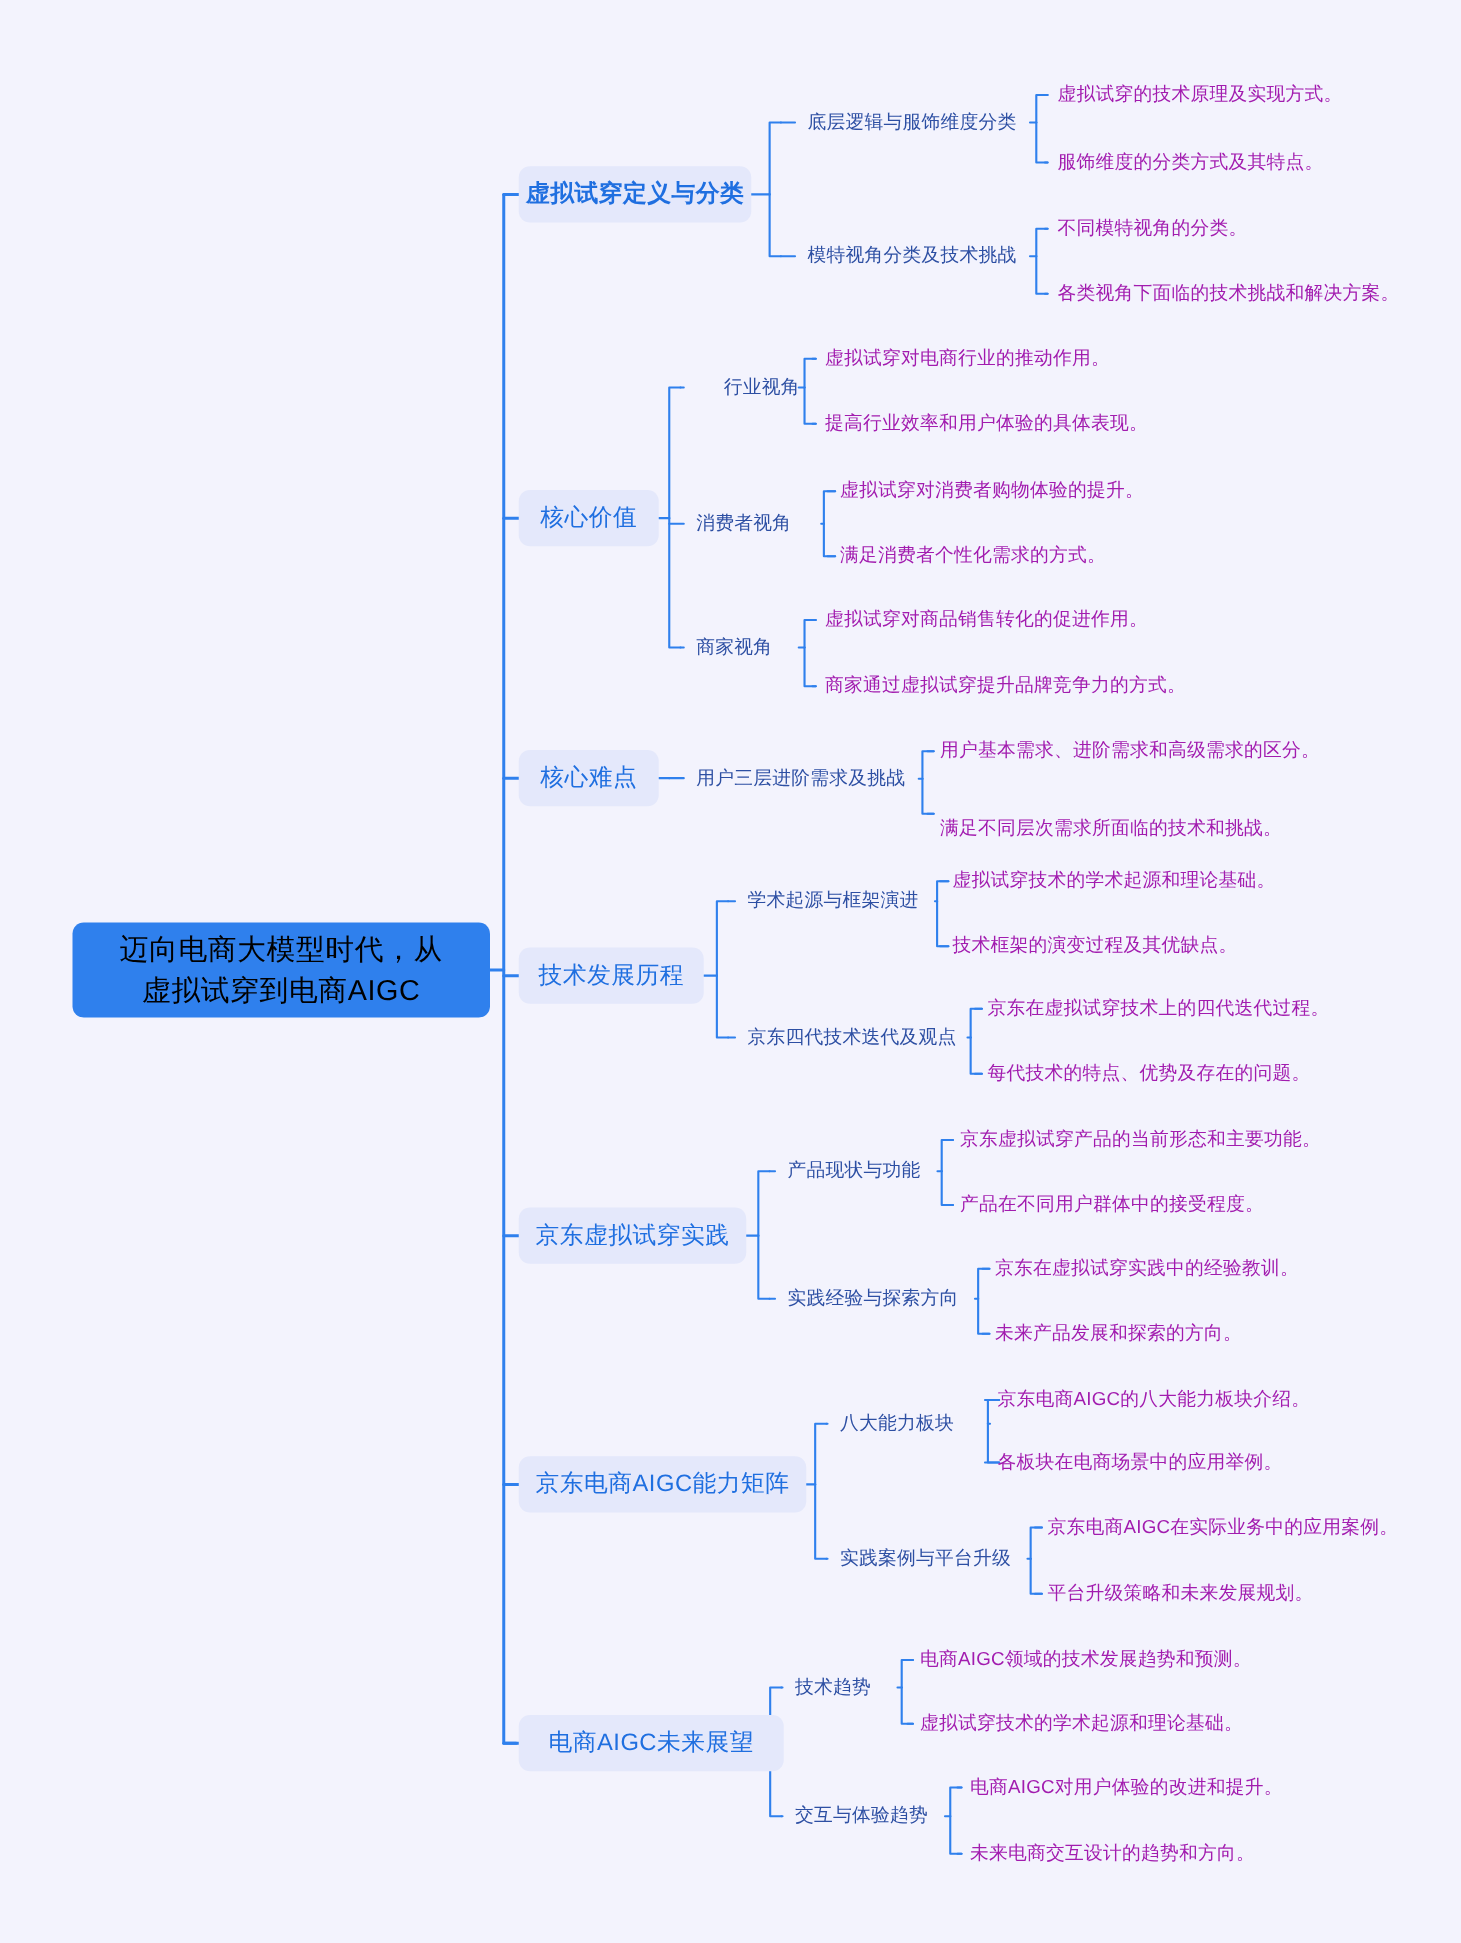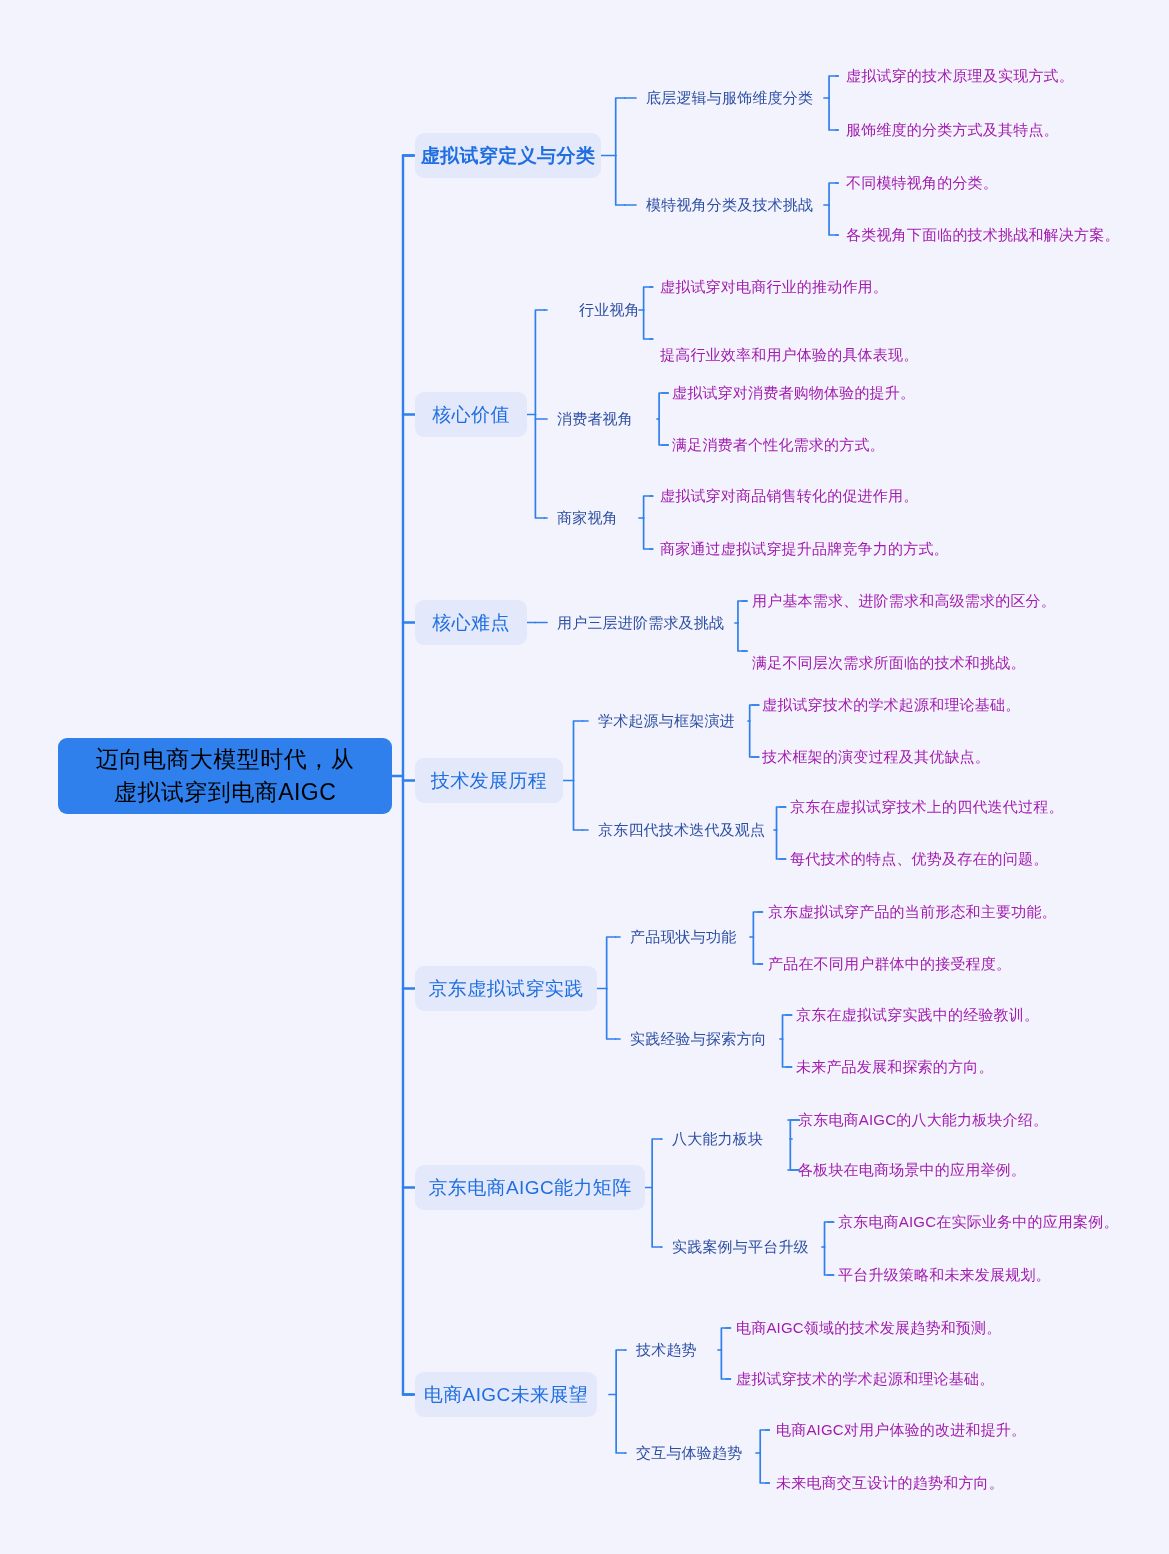"提高行业效率和用户体验的具体表现。" div.node { margin-top: 16px -> none }
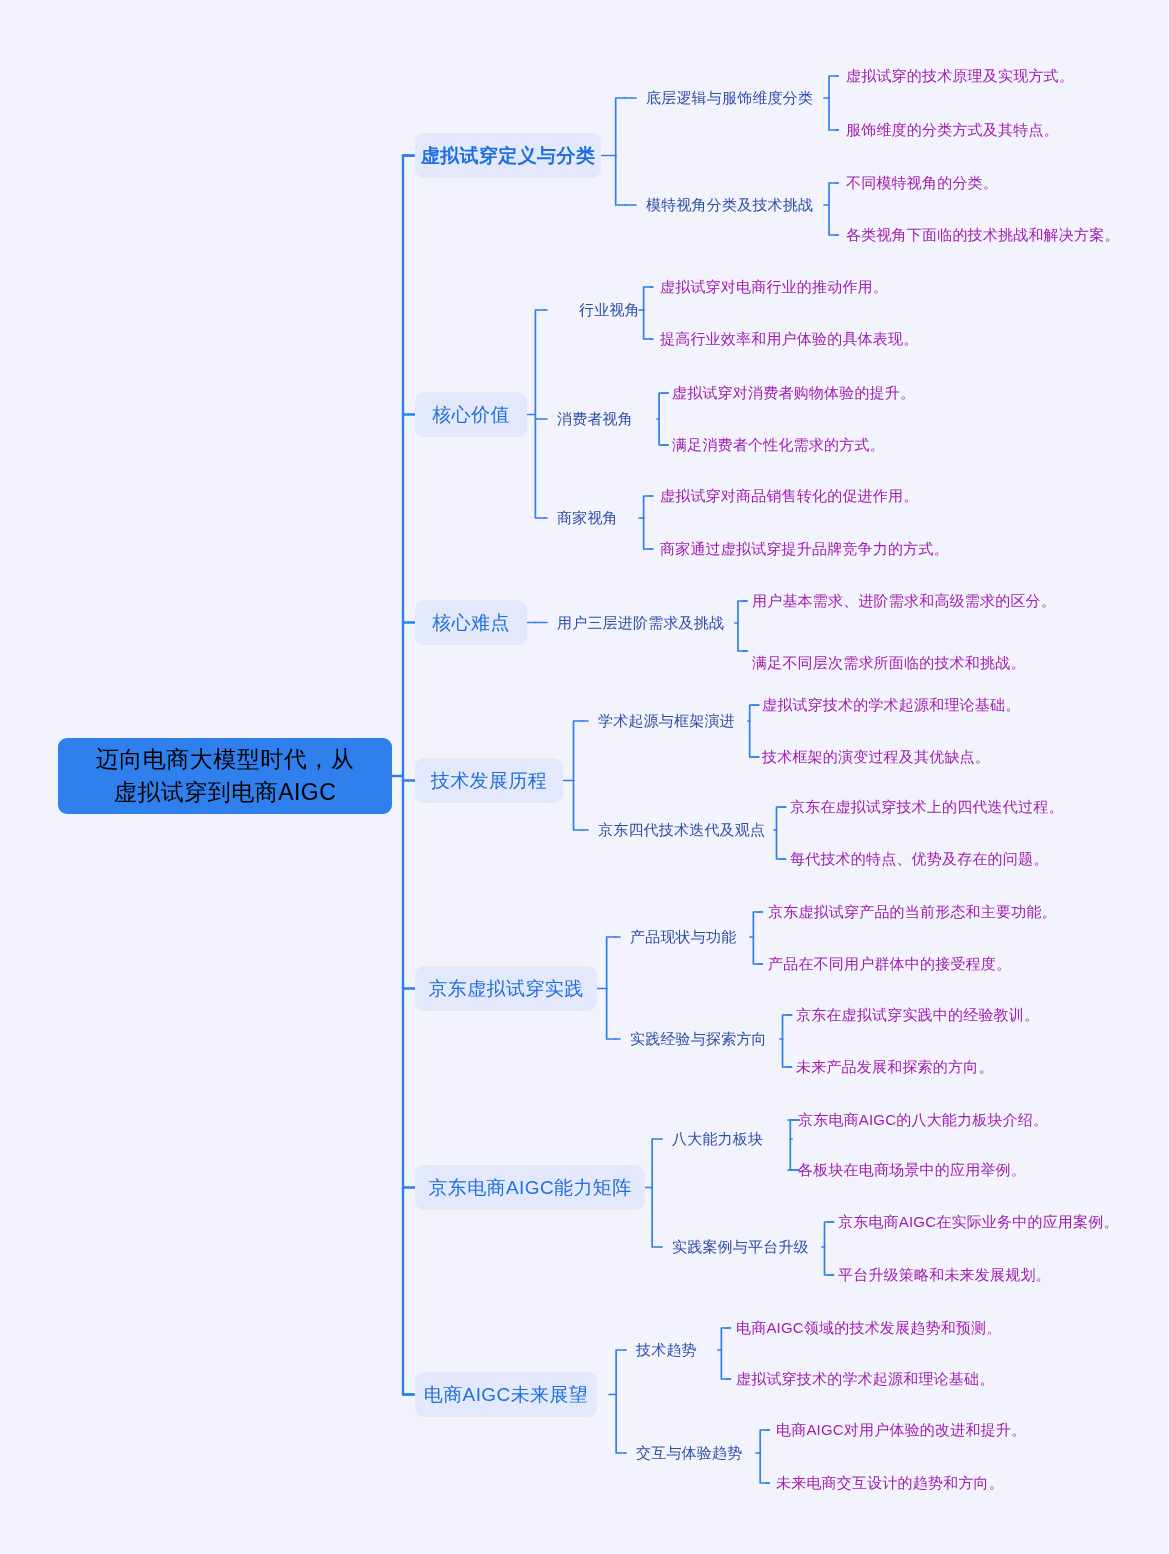"电商AIGC未来展望" div.node { width: 182px -> 212px }
